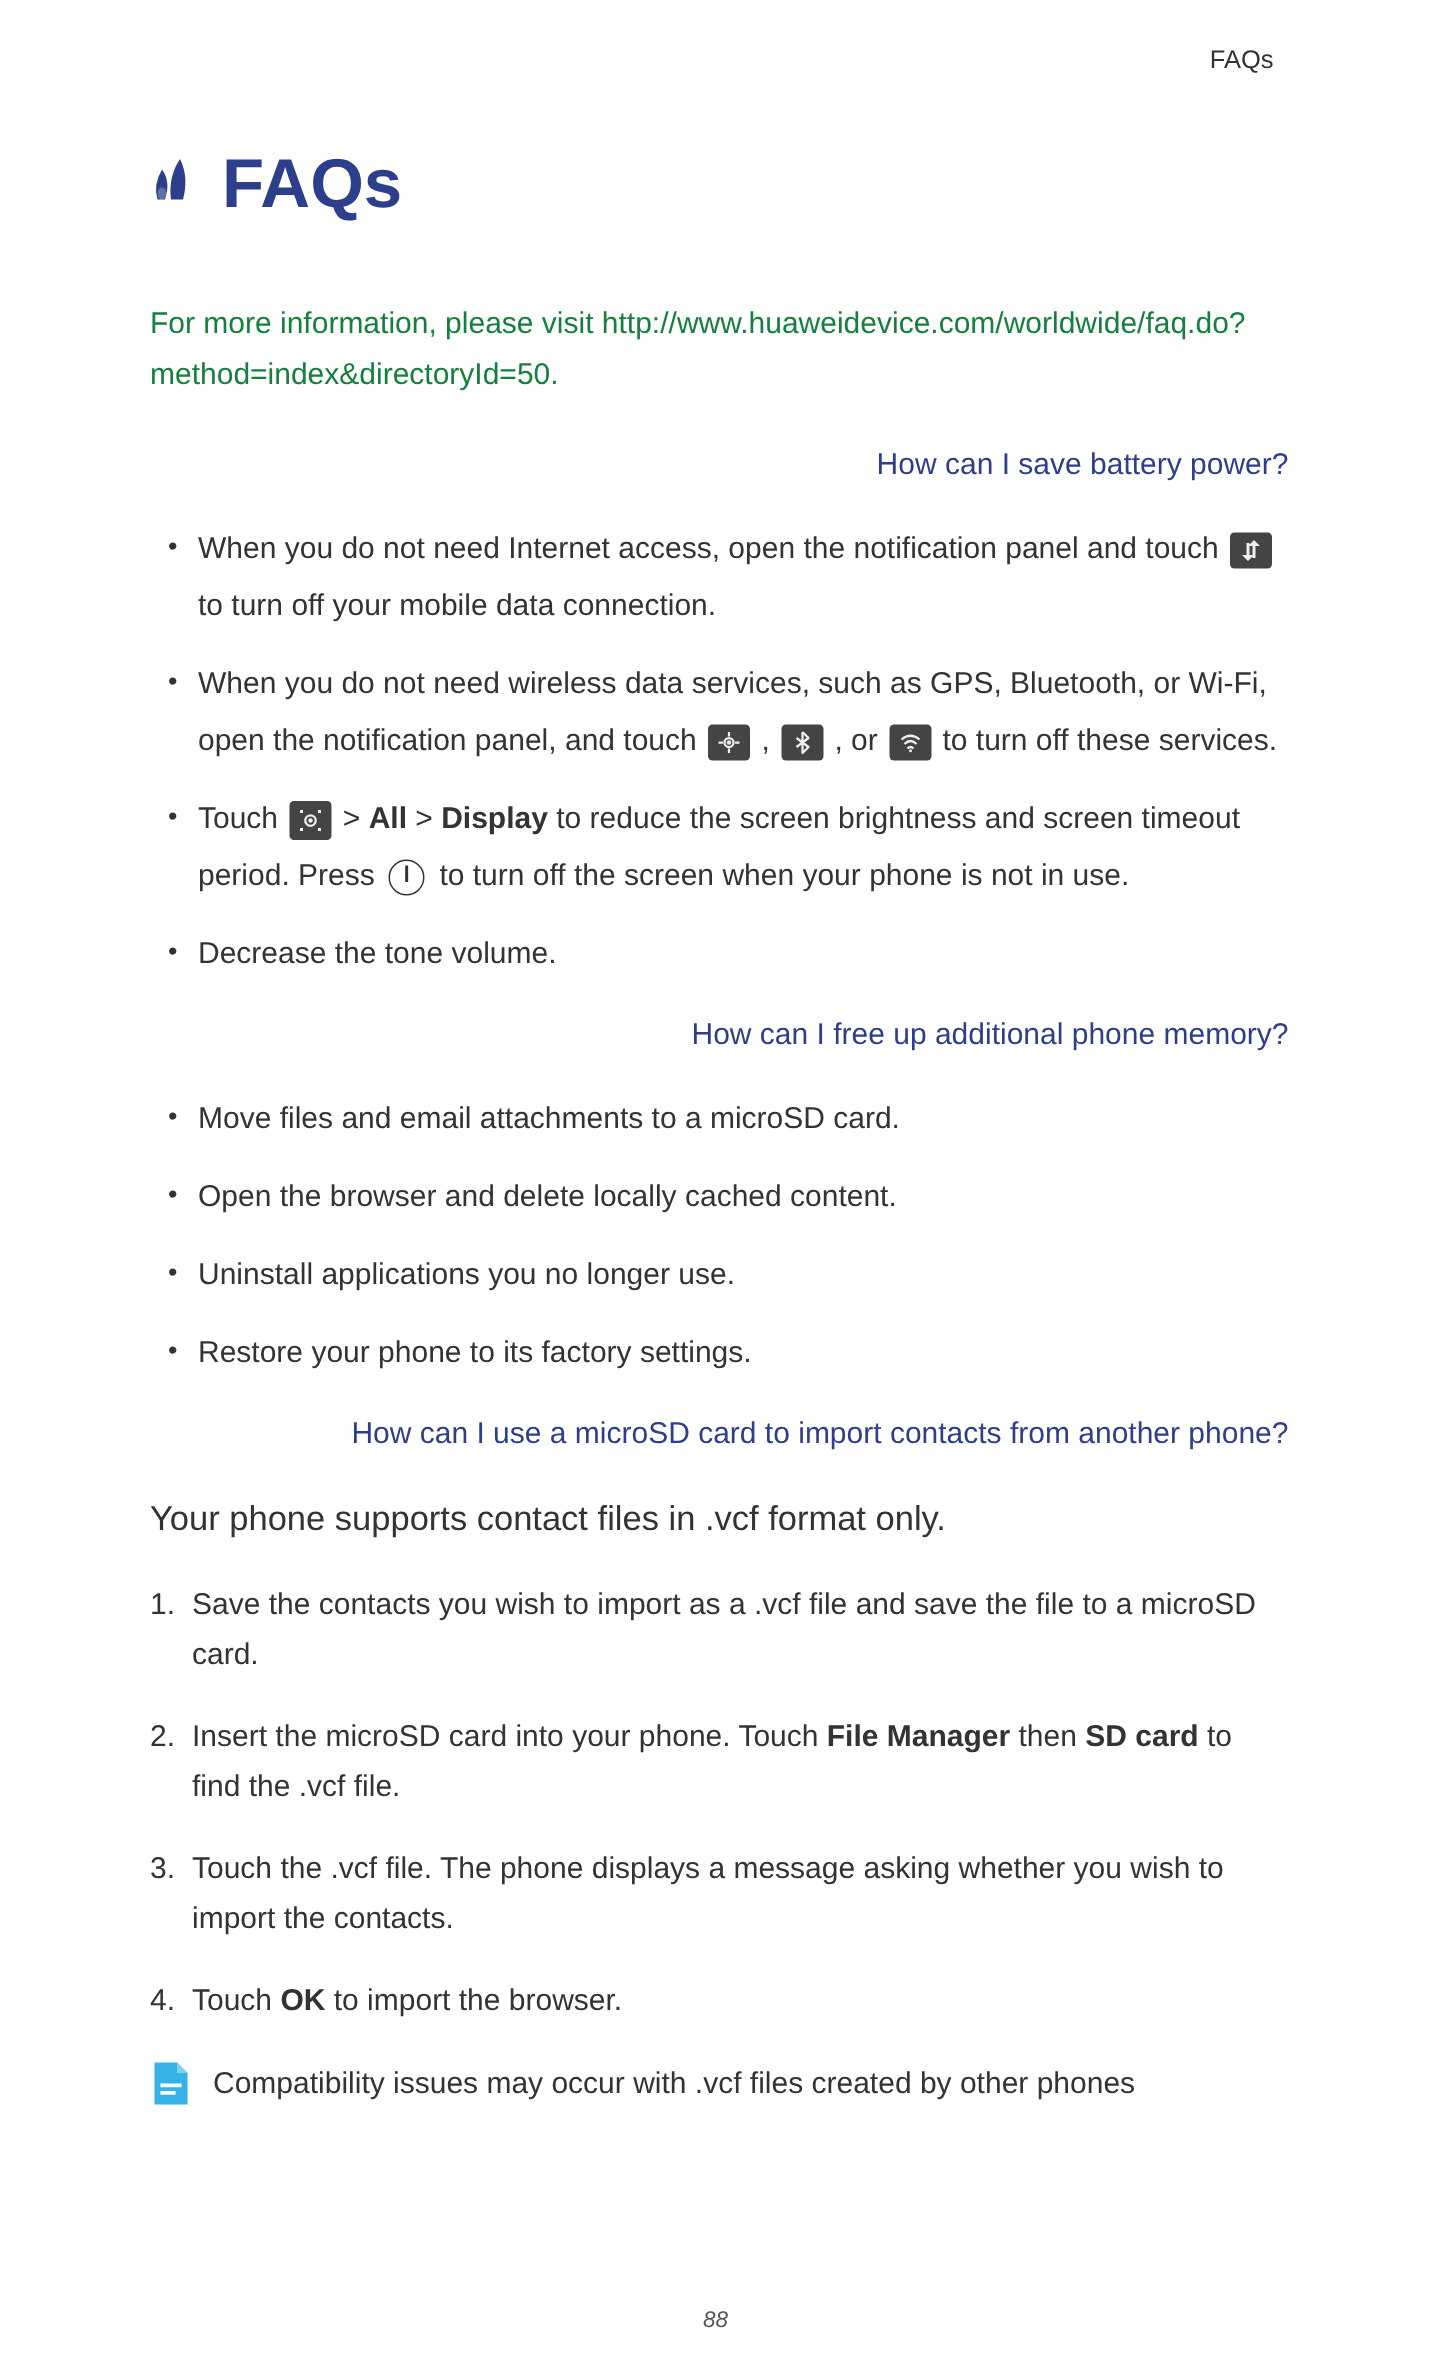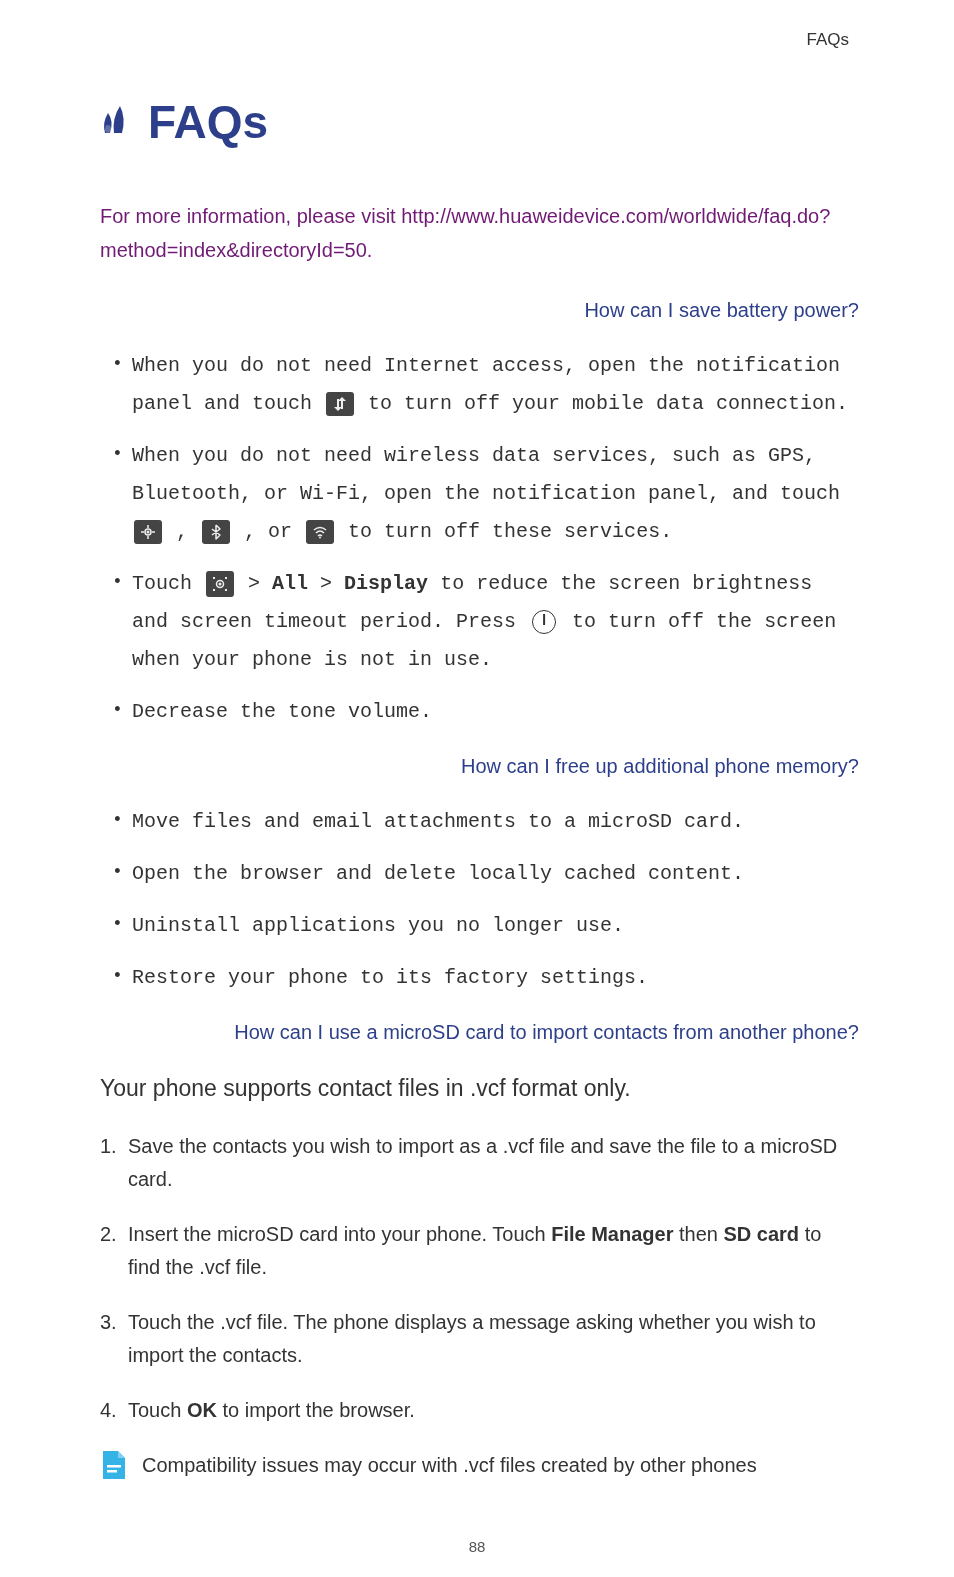"For more information, please visit" .intro { color: #701a75 -> #15803d }
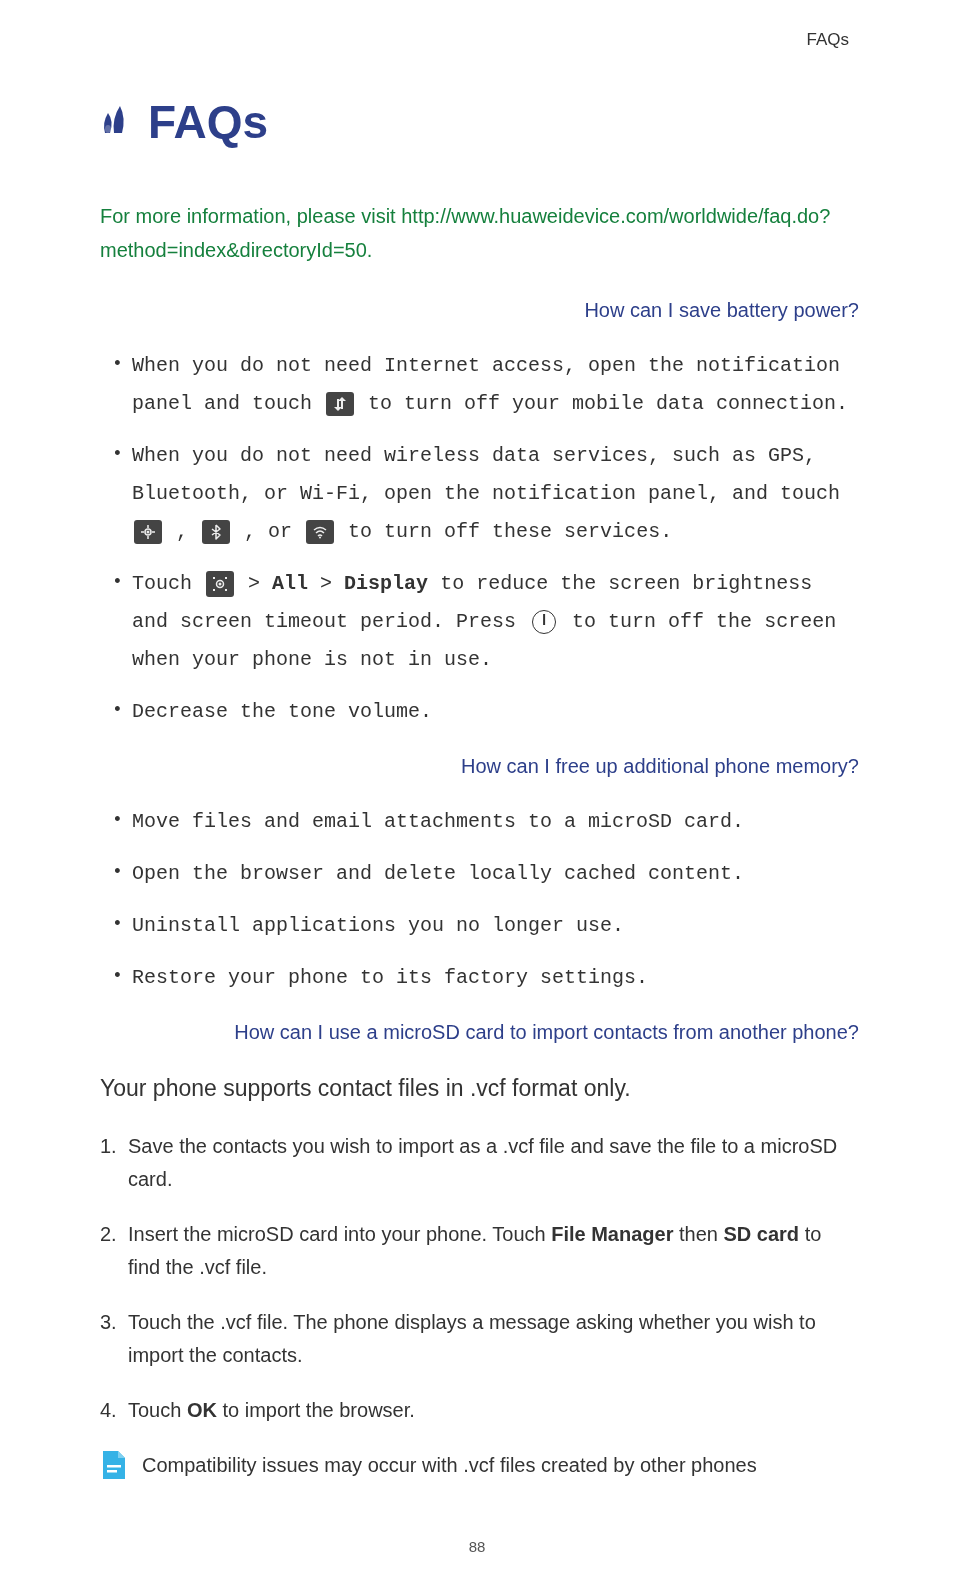"When you do not need" ul.bullets li { font-family: Liberation Mono, monospace -> none }
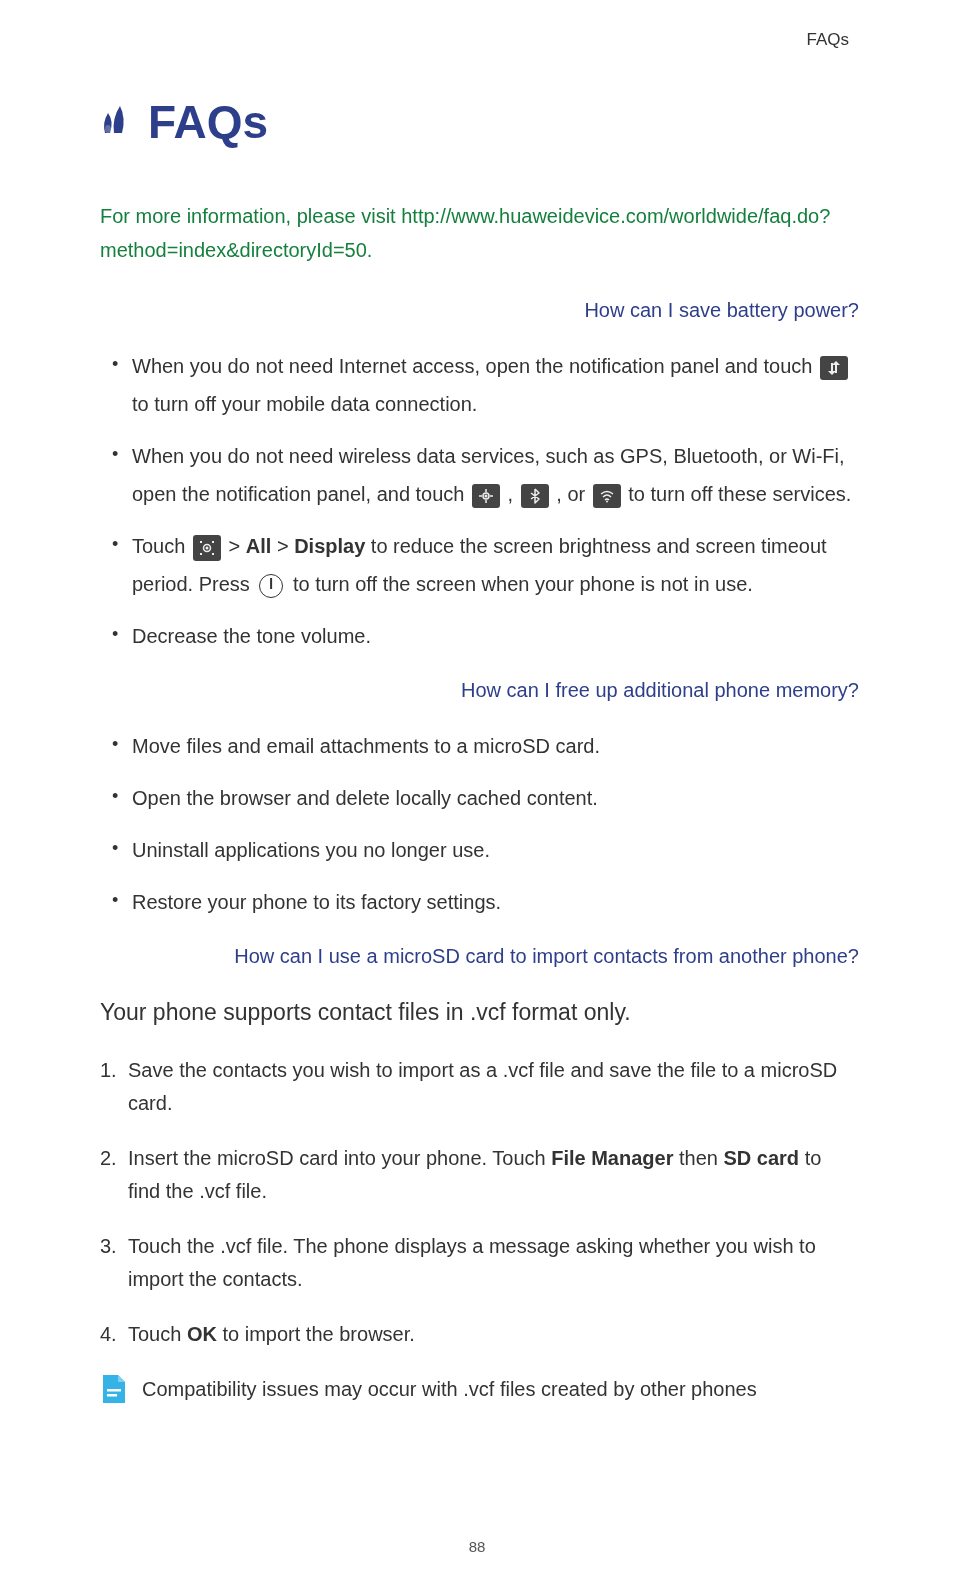"88" .page-number { font-style: none -> italic }
